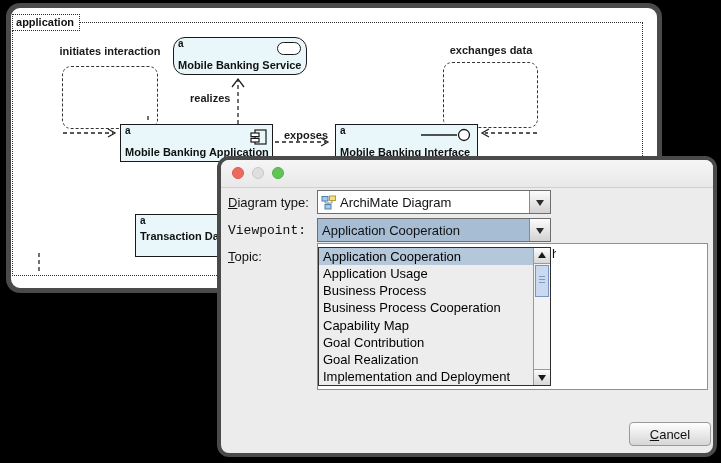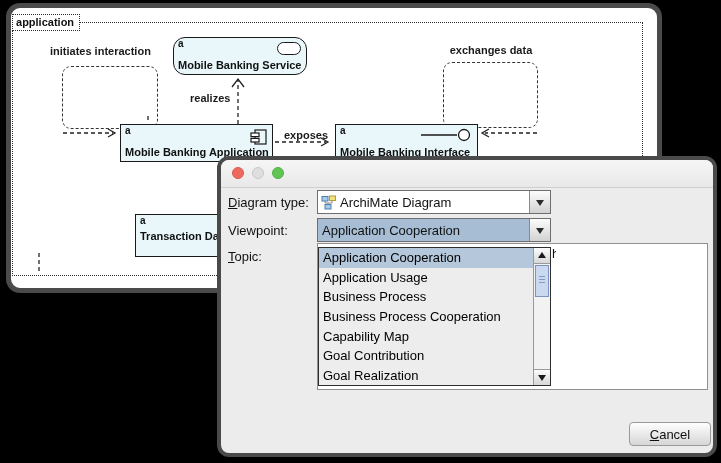"initiates interaction" #lbl-initiates { text-align: left -> center }
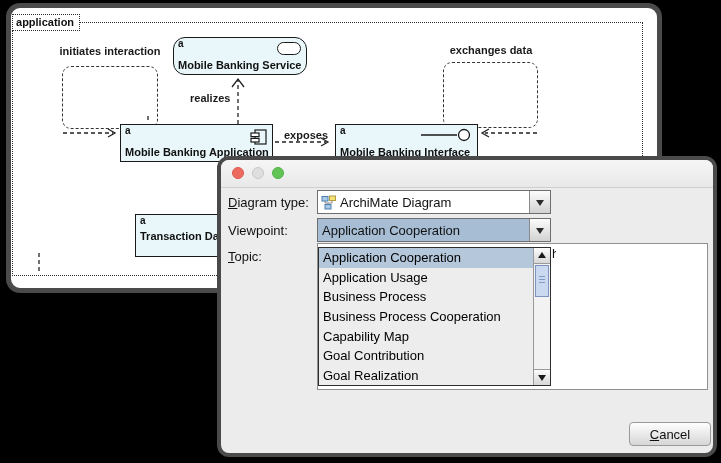"Viewpoint:" #lbl-vpoint { font-family: none -> Liberation Mono, monospace }
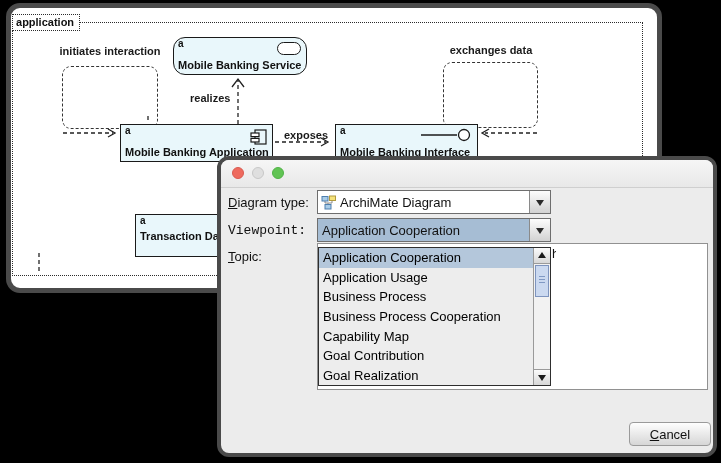"Implementation and Deployment" div.list-item { html: none -> <div>Implementation and Deployment</div> }
